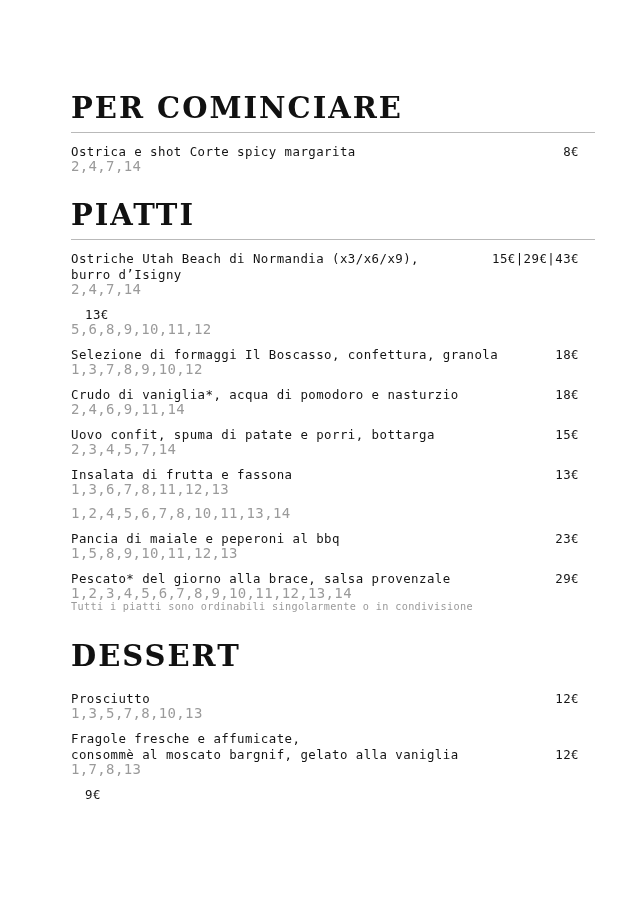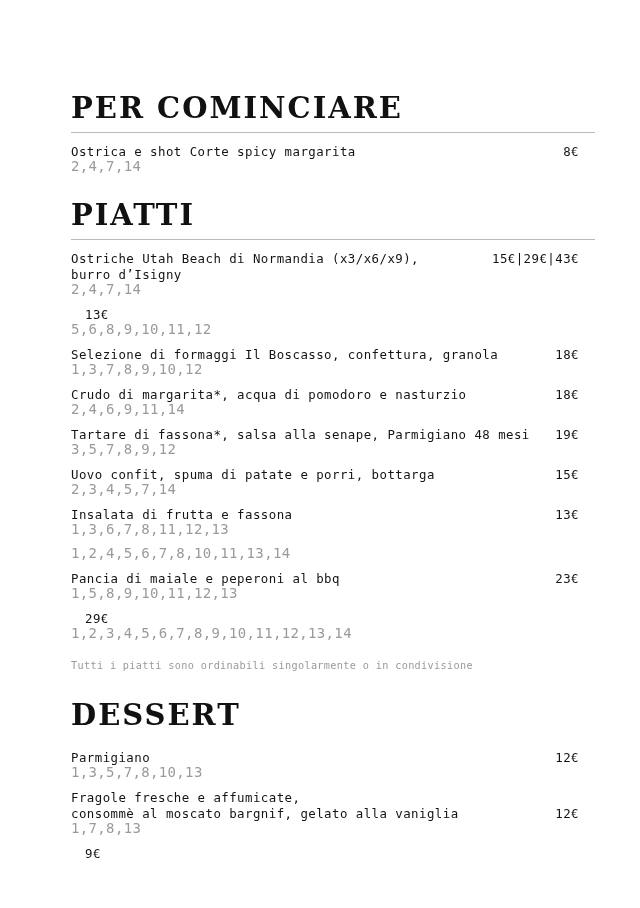"Crudo di margarita*, acqua di" span.item-name { text: margarita -> vaniglia }
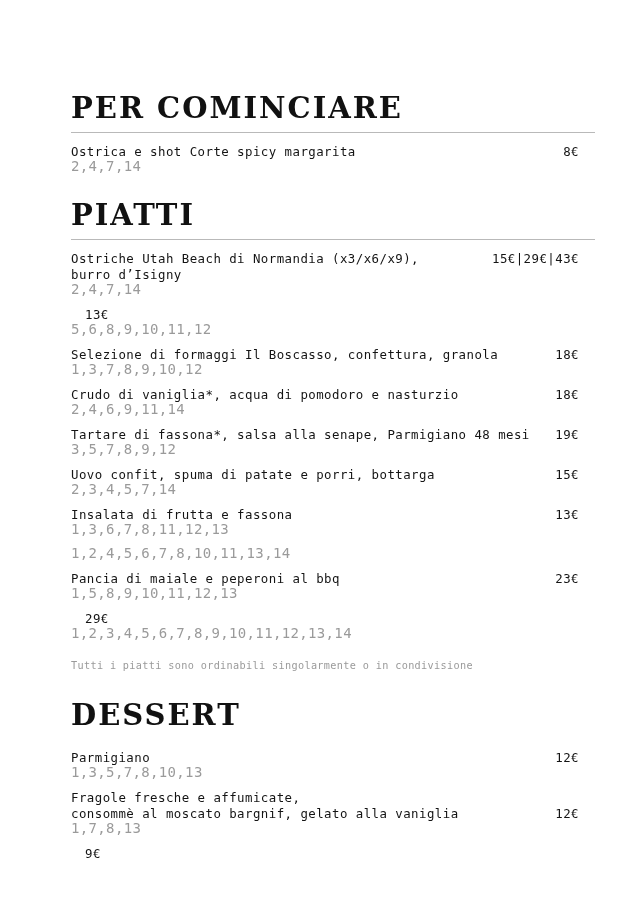"Tartare di fassona*, salsa alla" div.item { html: <div> <div> <span>Tartare di fassona*, salsa alla senape, Parmigiano 48 mesi</span> <span>19€</span> </div> <div>3,5,7,8,9,12</div> </div> -> none }
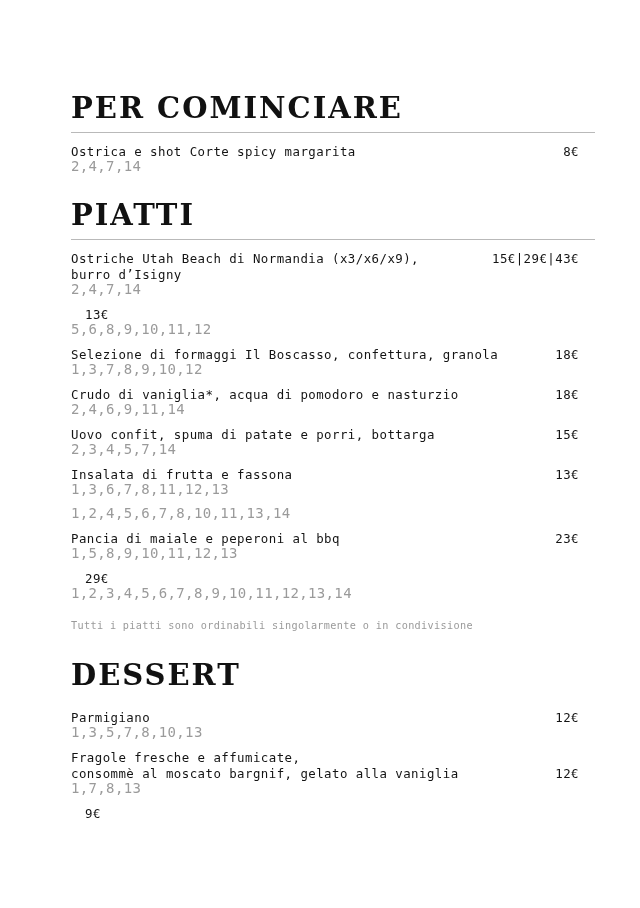"Pescato* del giorno alla brace," span.item-name { html: none -> <span>Pescato* del giorno alla brace, salsa provenzale</span> }
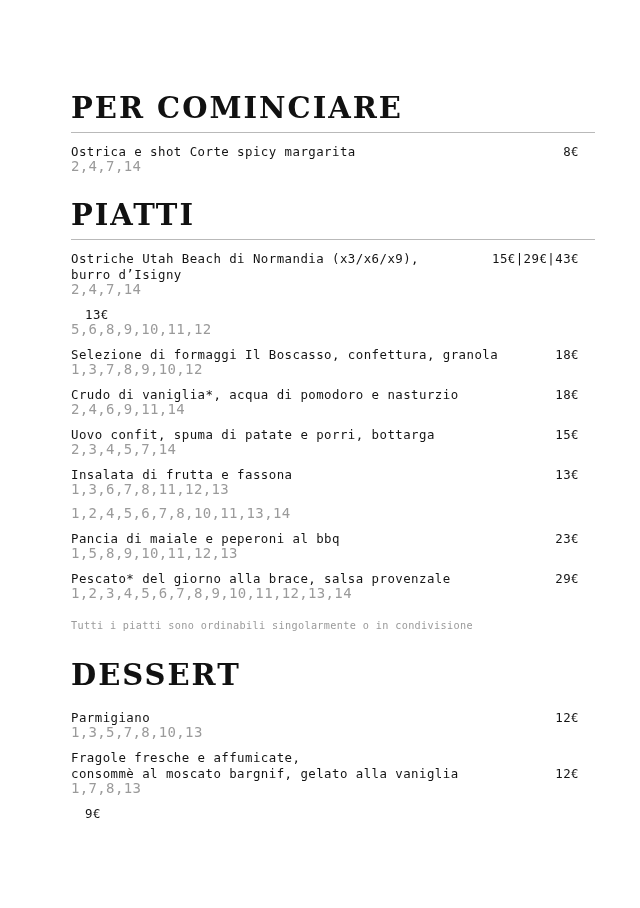"Tutti i piatti sono ordinabili" .note { margin-top: 19px -> none }
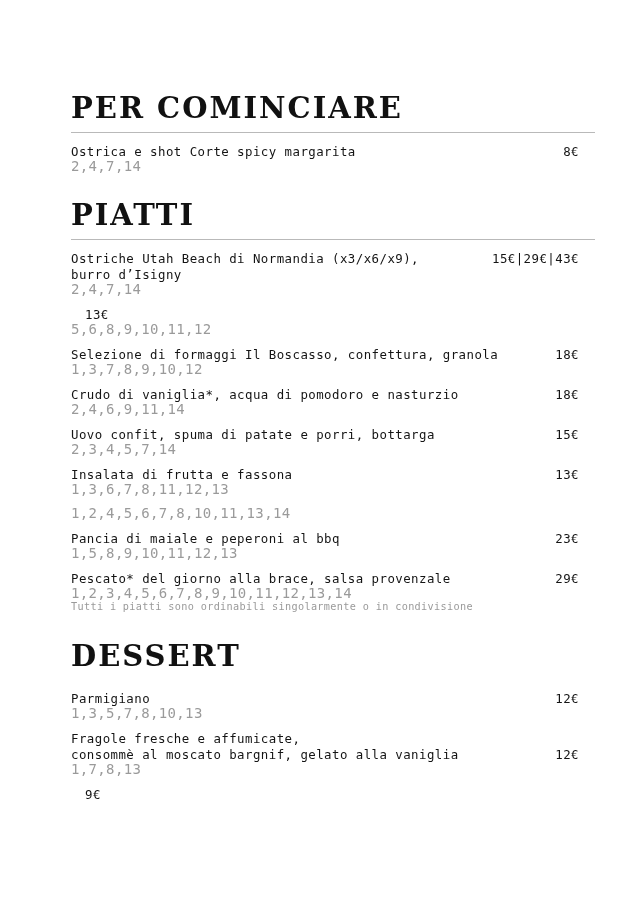"Parmigiano" span.item-name { text: Parmigiano -> Prosciutto }
